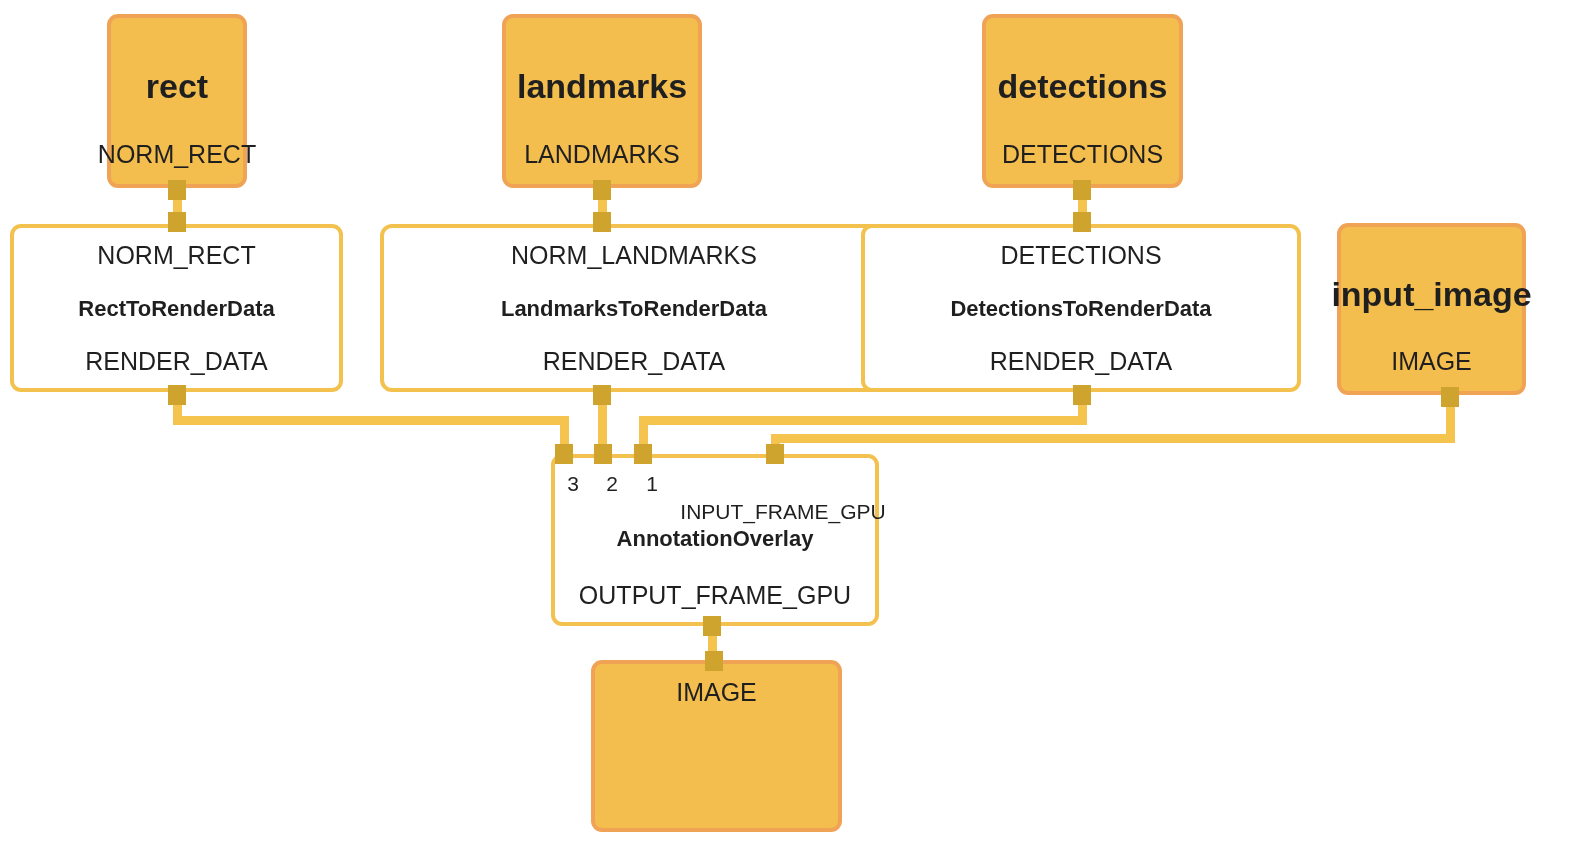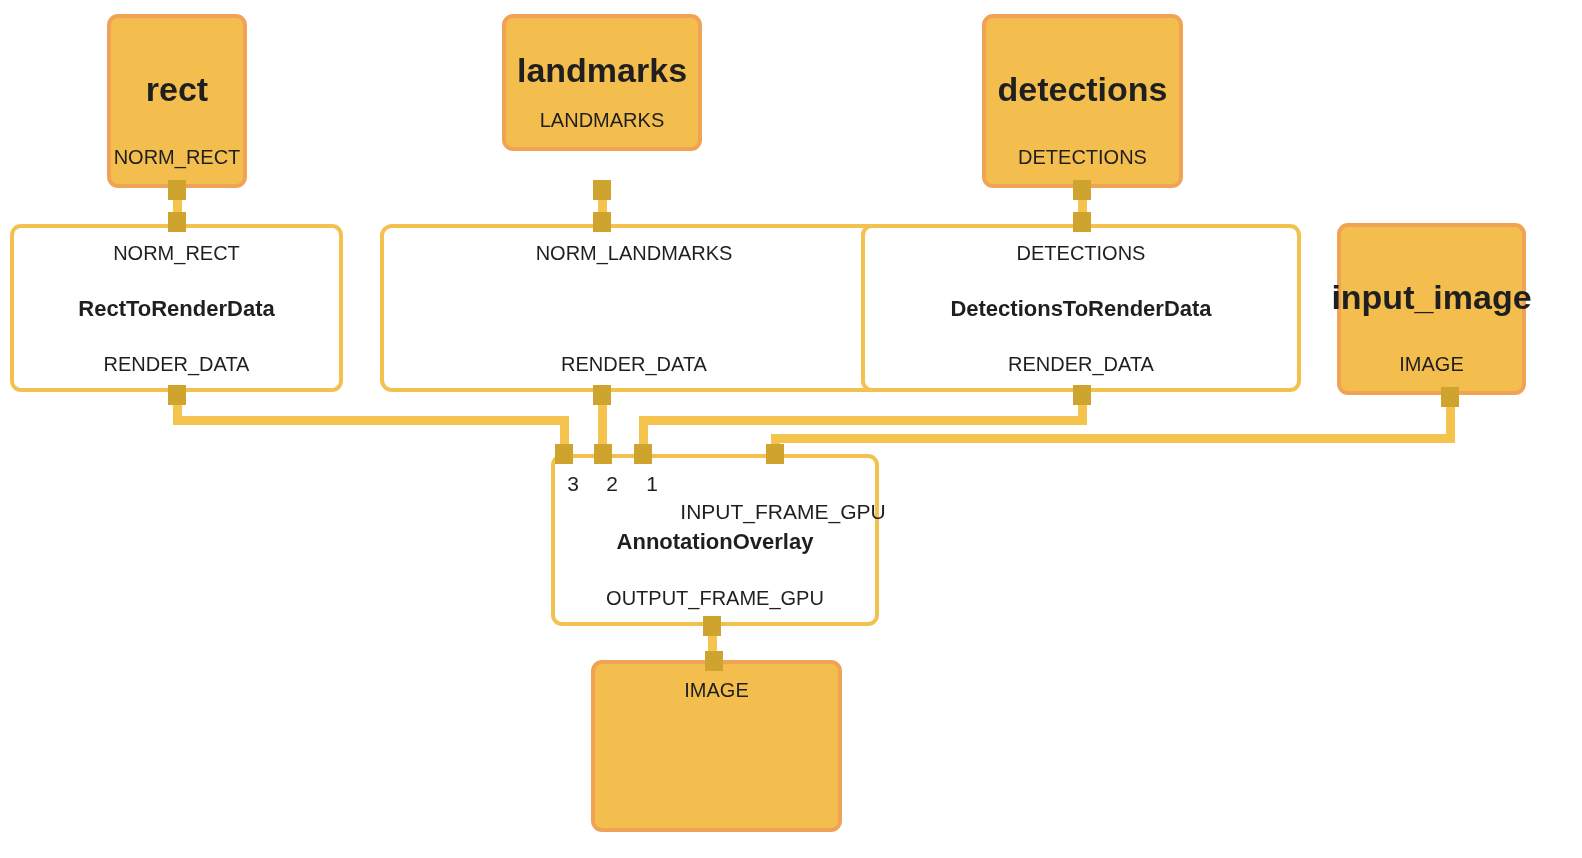"landmarks" #n-landmarks { height: 137px -> 174px }
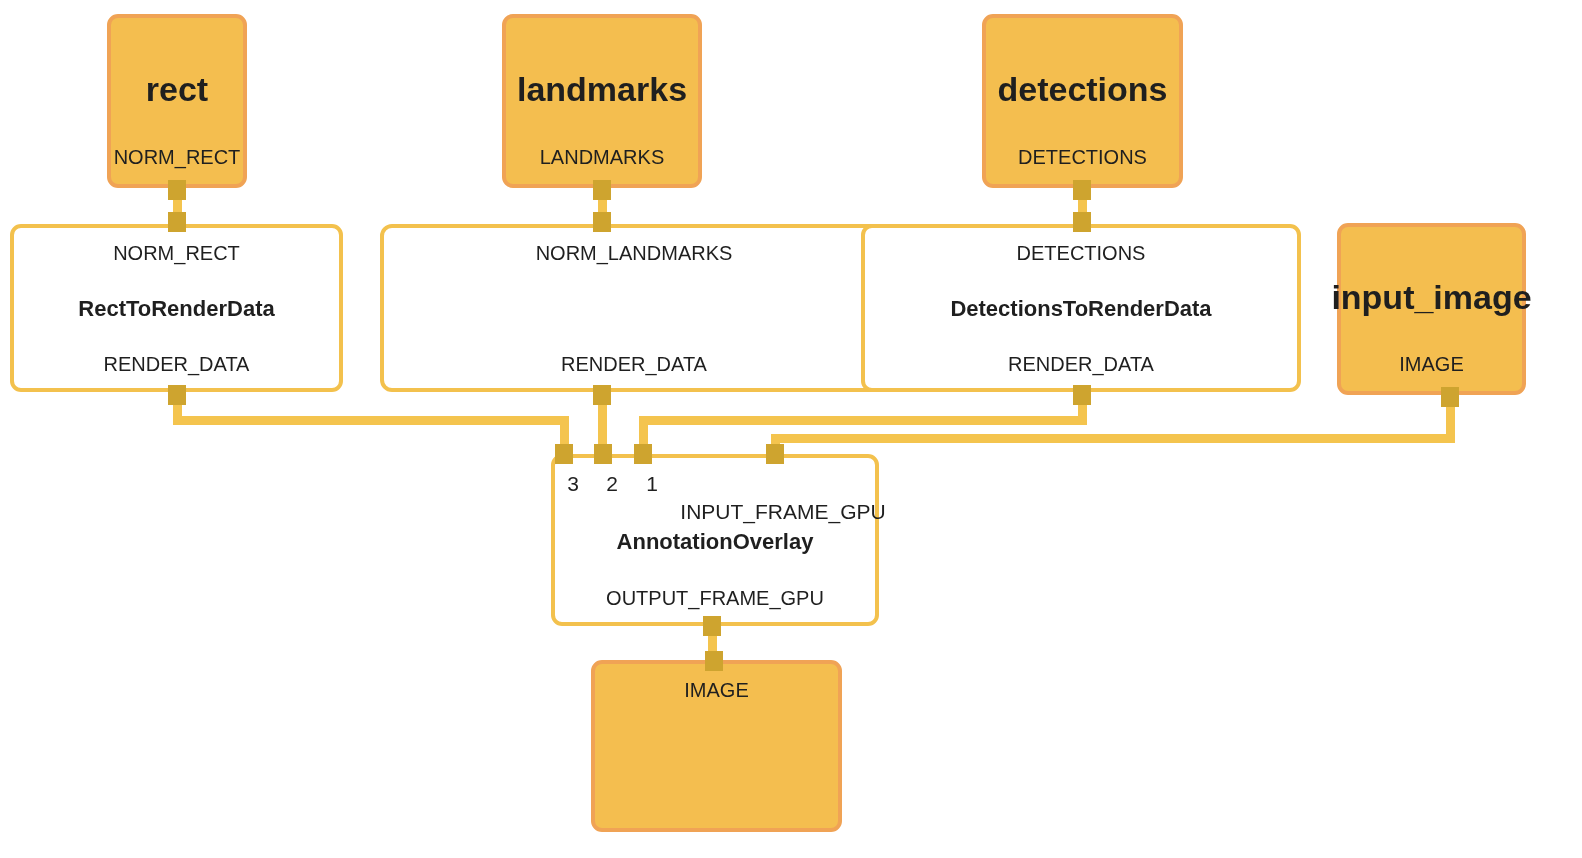"NORM_RECT" .nport-label { font-size: 20px -> 25px }
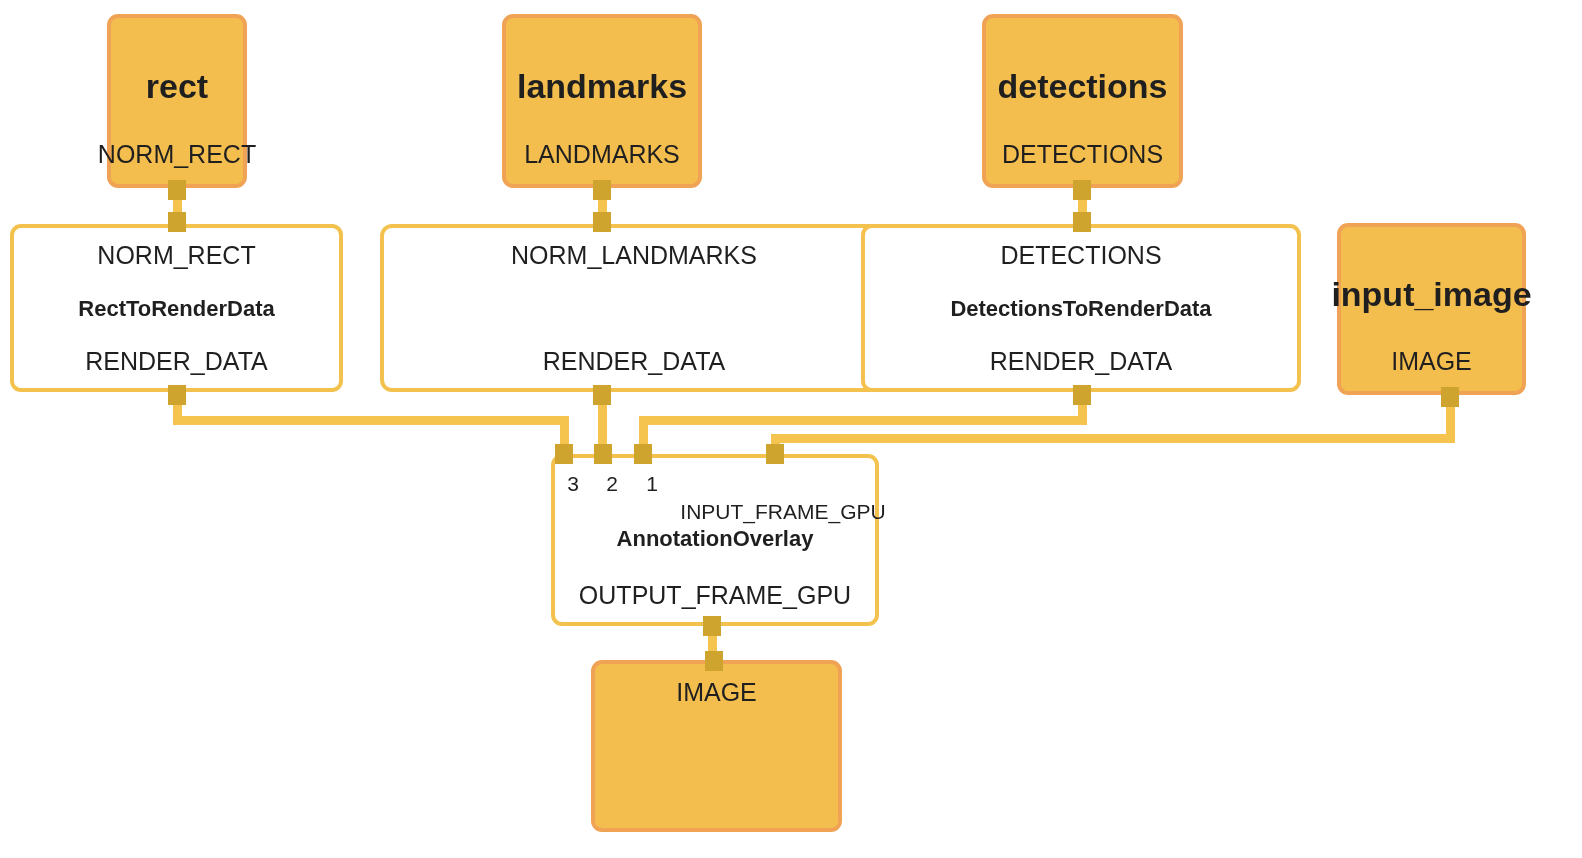"LandmarksToRenderData" div.ntitle { html: none -> <div>LandmarksToRenderData</div> }
